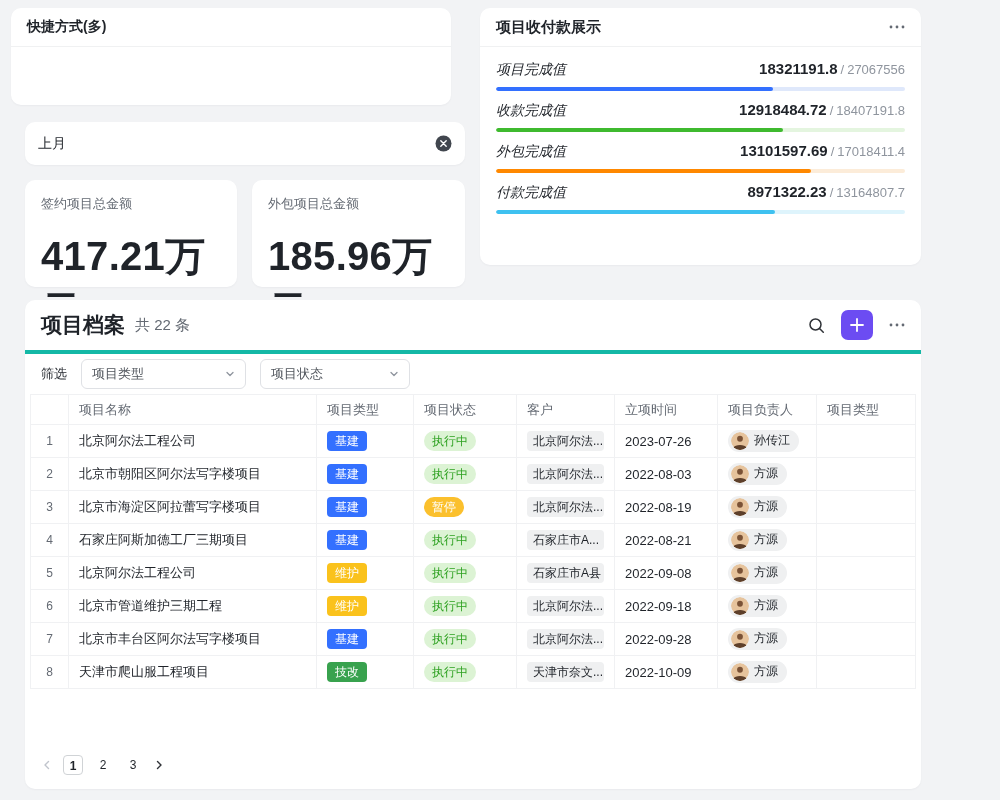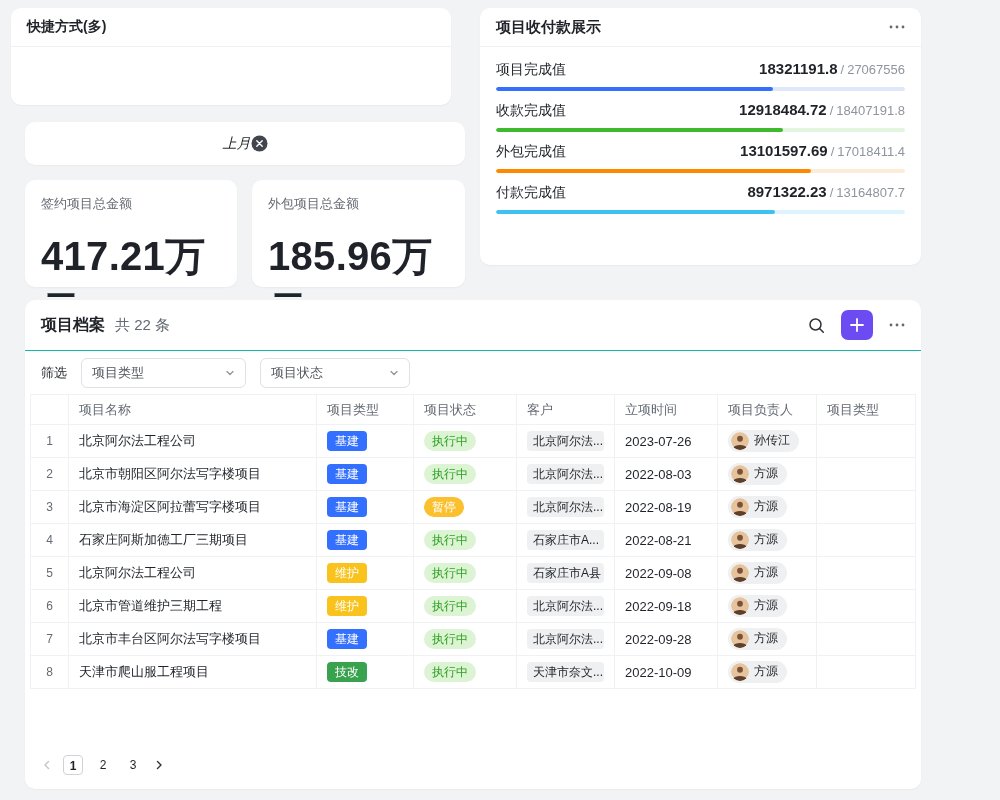"项目完成值" .pay-label { font-style: none -> italic }
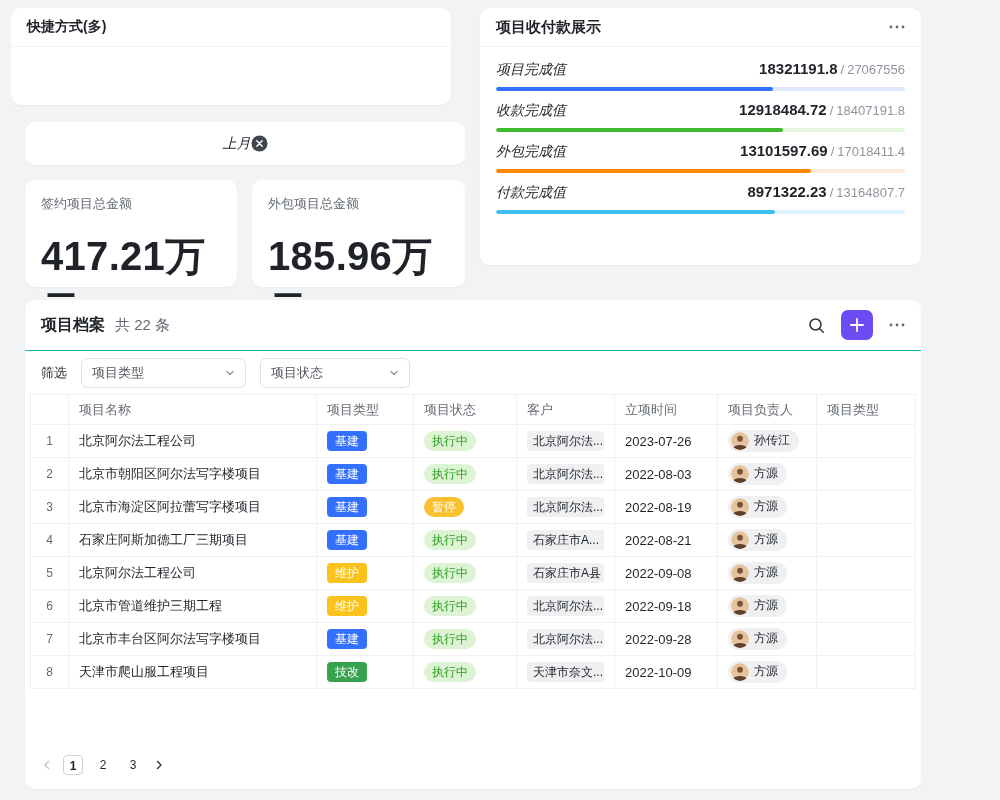"上月" .quick-filter { font-style: italic -> none; justify-content: center -> space-between }
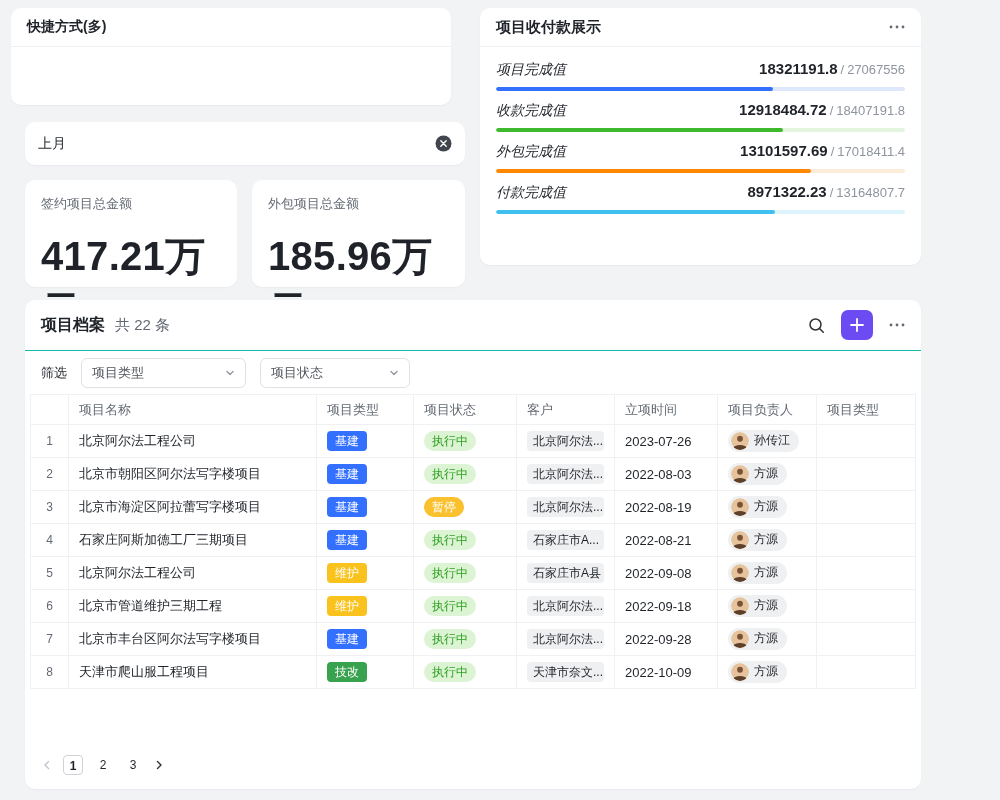"项目档案" .tbl-title { font-size: 16px -> 21px }
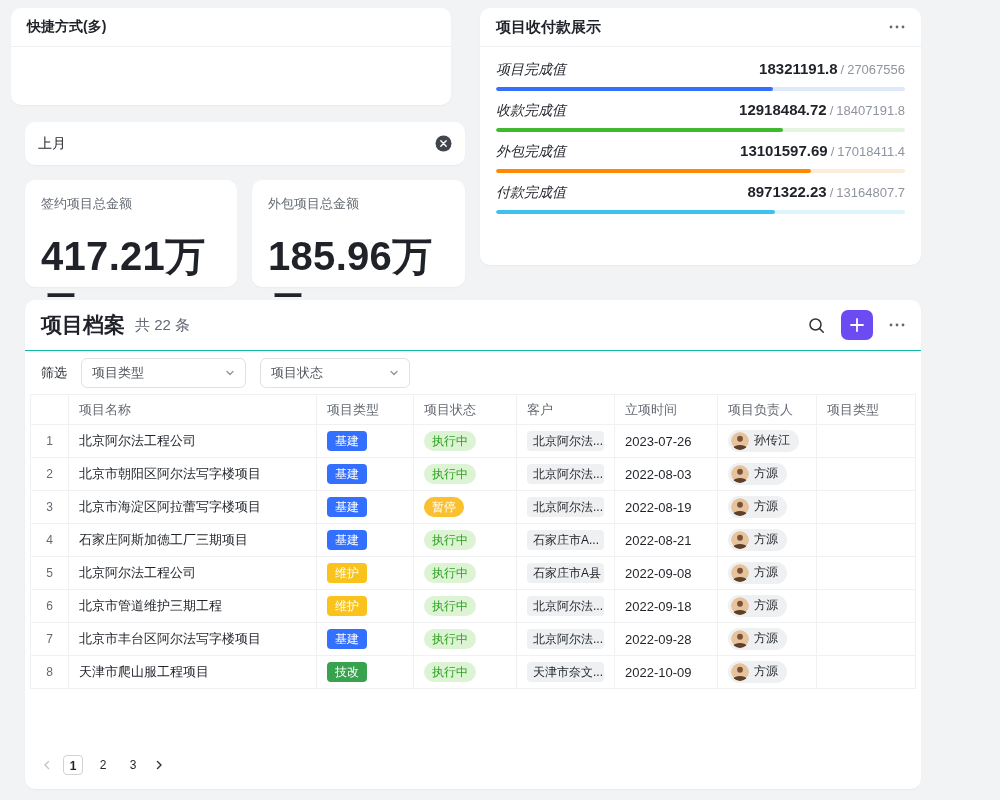"筛选" .filter-row { border-top: 1px solid #14b8a6 -> 4px solid #14b8a6 }
